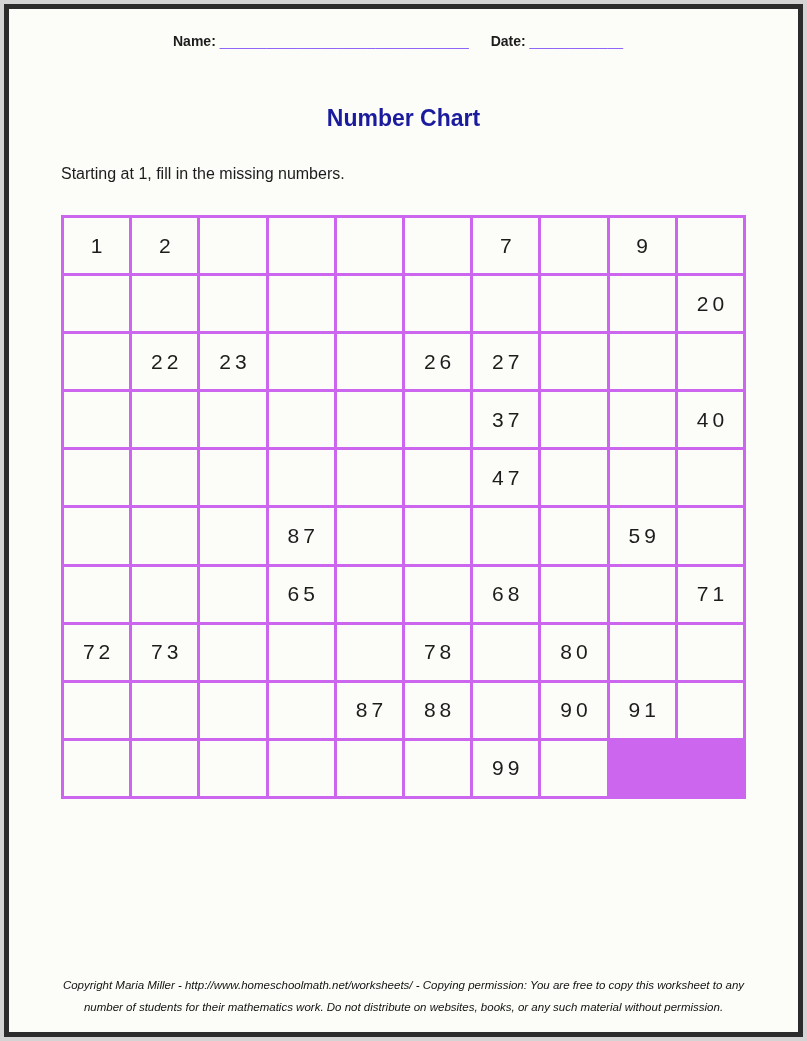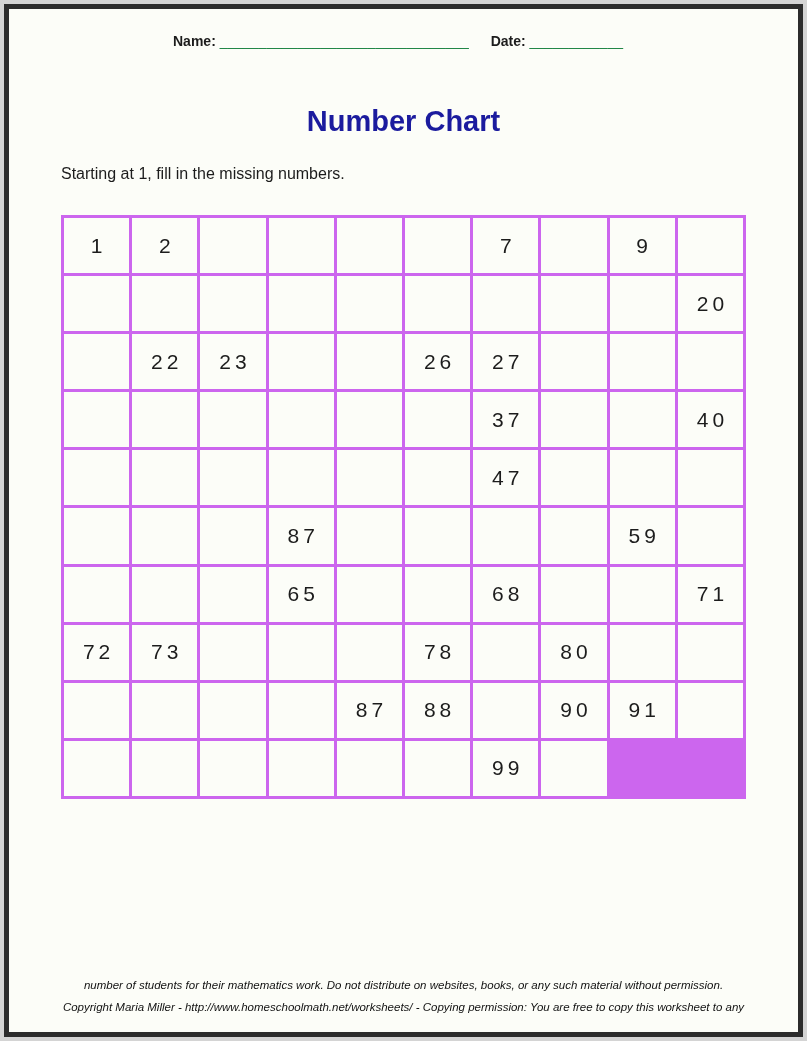"________________________________" .namedate .fill { color: #15803d -> #8b5cf6 }
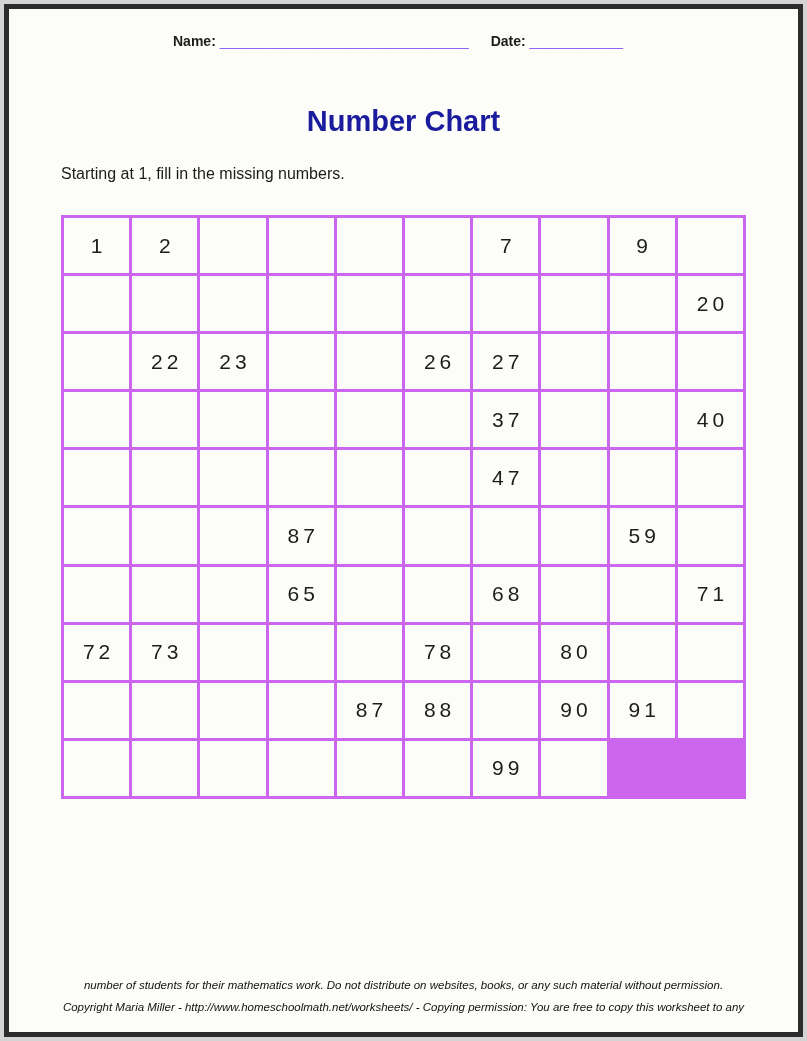"Number Chart" .title { font-size: 29px -> 23px }
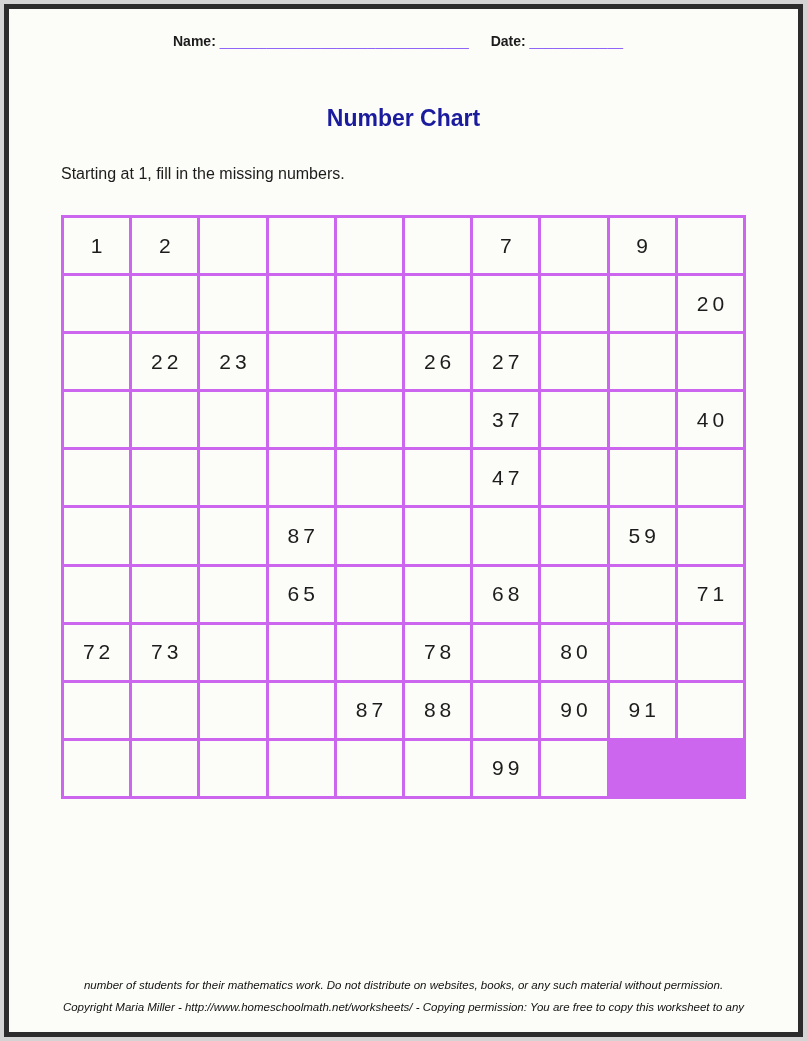"number of students for their" div { order: before "Copyright Maria Miller -" -> after "Copyright Maria Miller -" }
